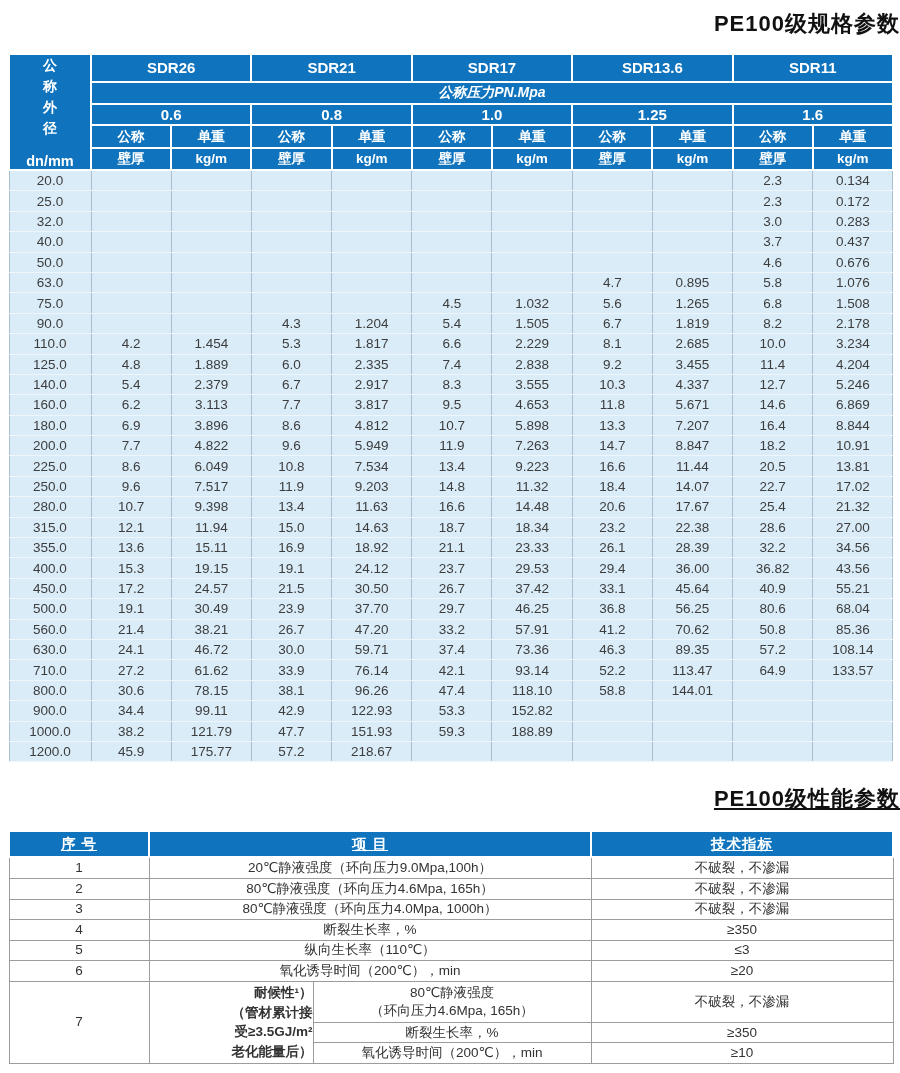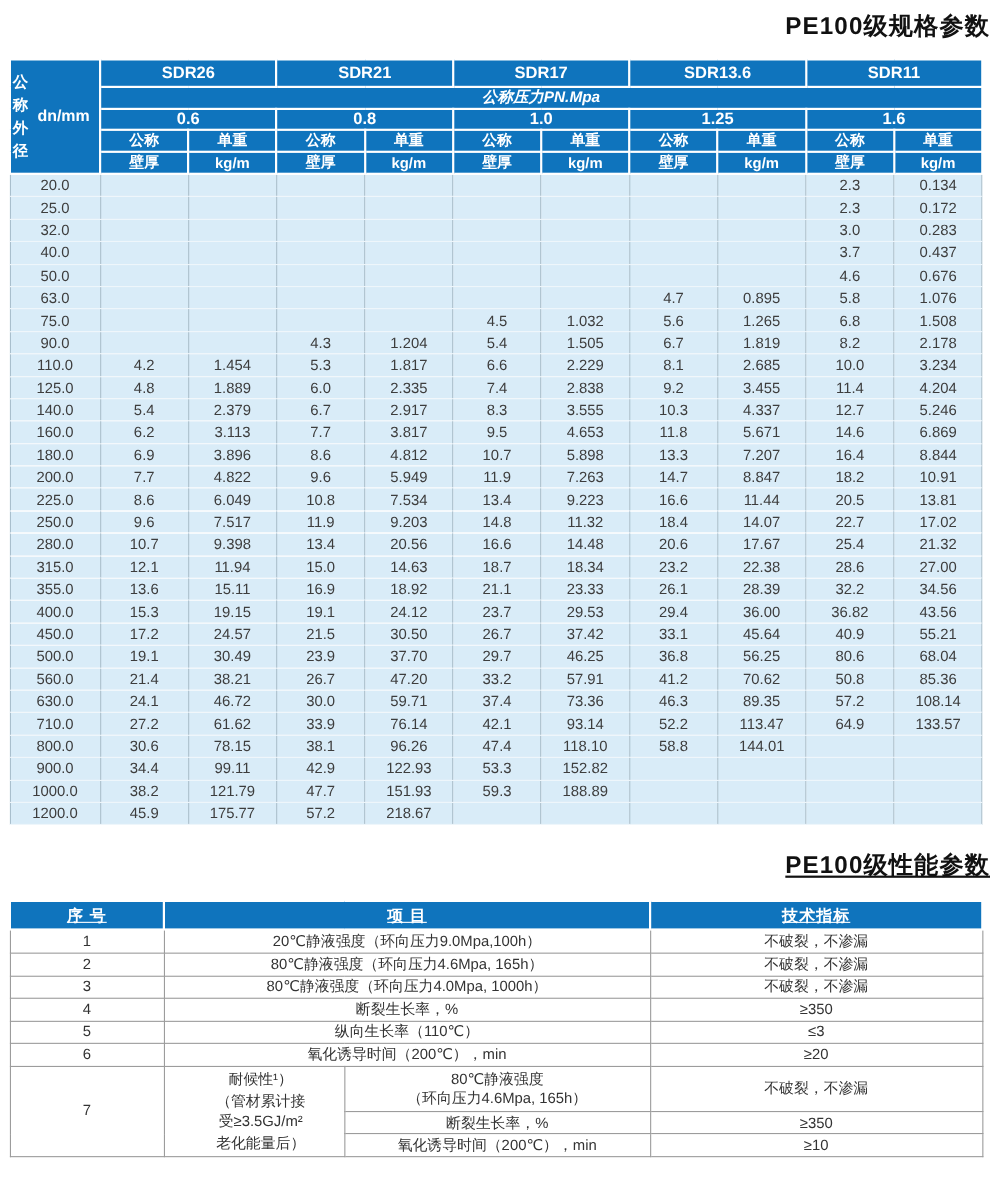"公称外径" .corner-wrap { flex-direction: none -> column; gap: 7px -> 14px; justify-content: flex-start -> center }
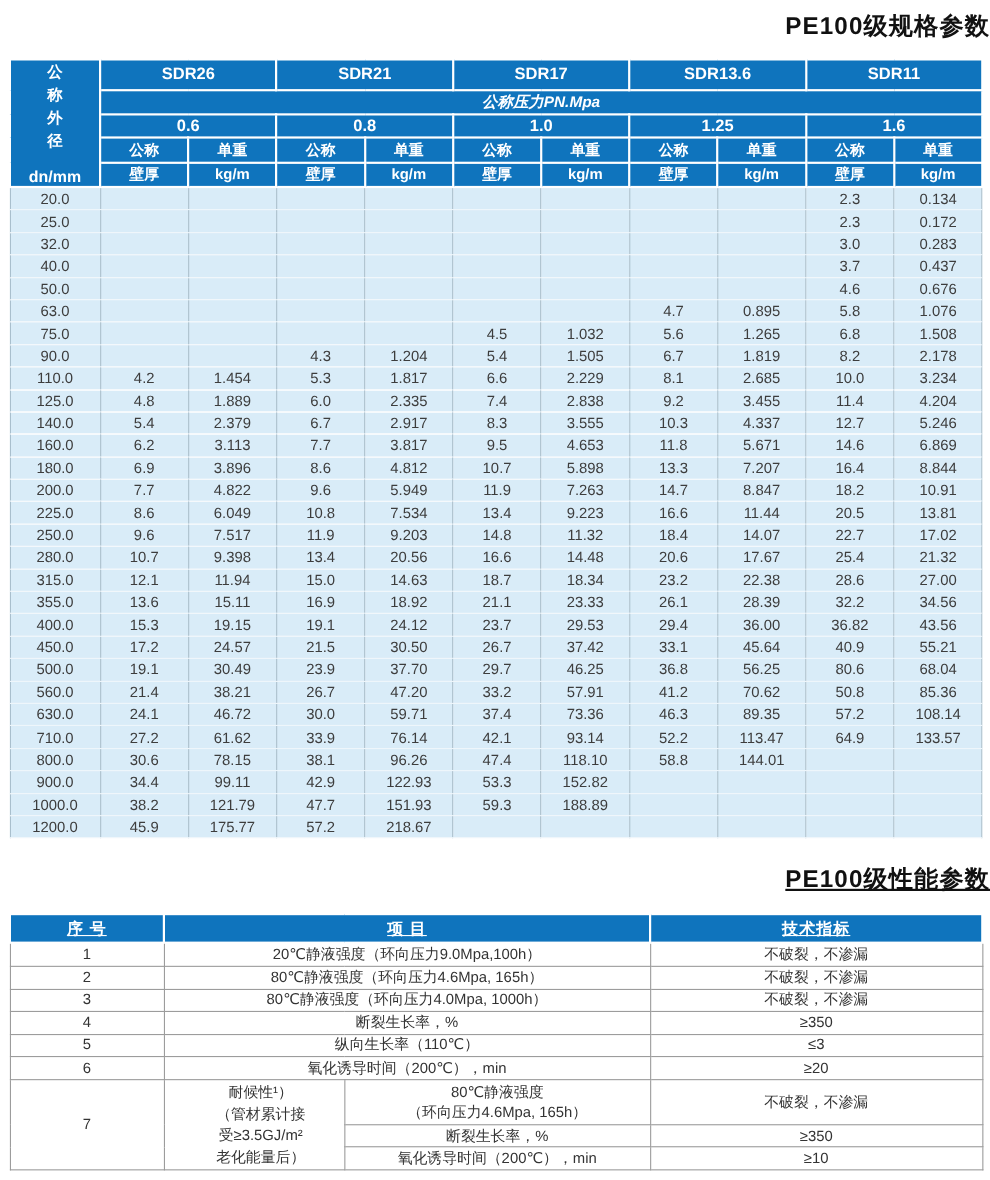"20.56" td { text: 20.56 -> 11.63 }
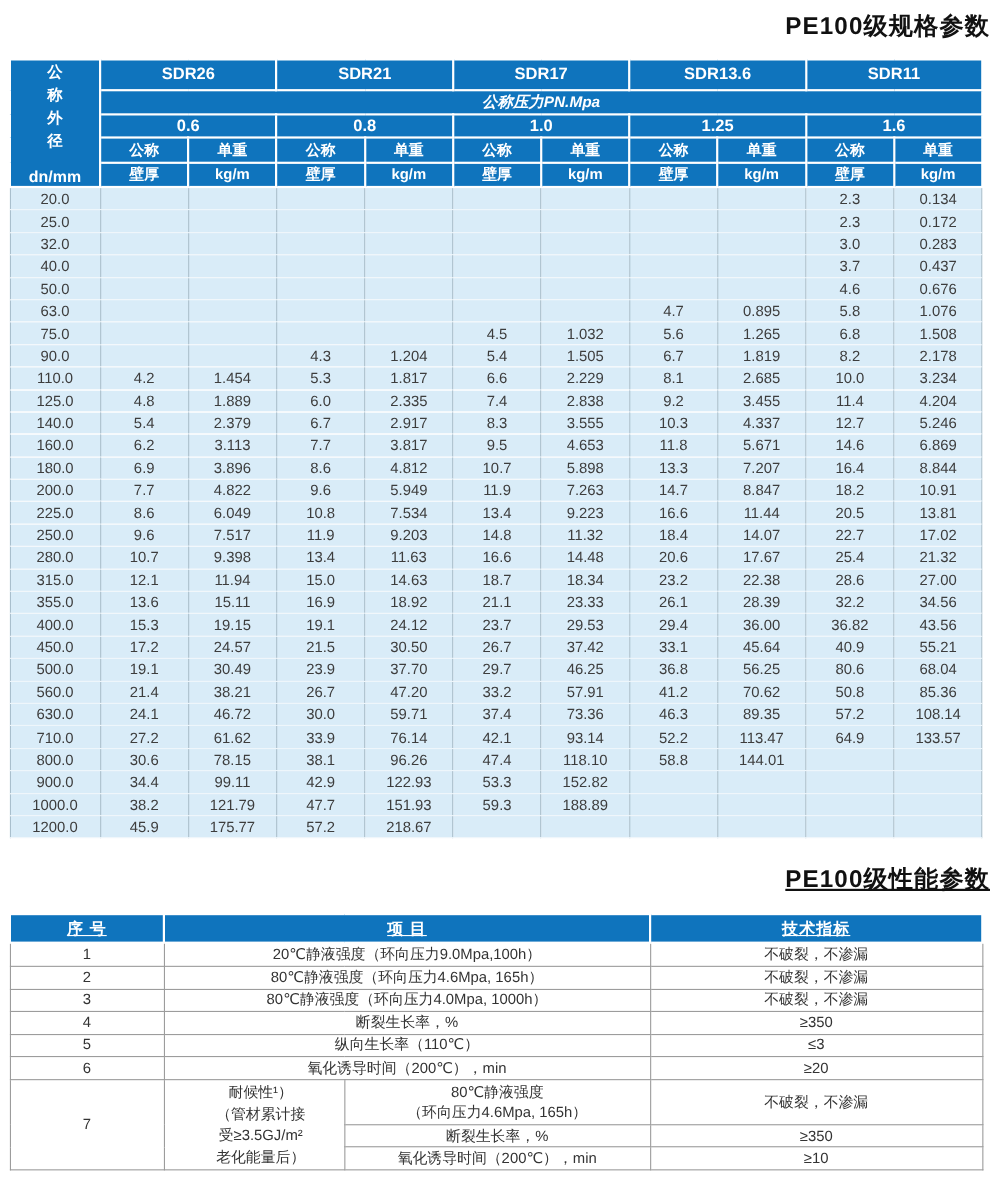"耐候性¹）" table.perf td.cond { font-weight: none -> bold; text-align: center -> right }
